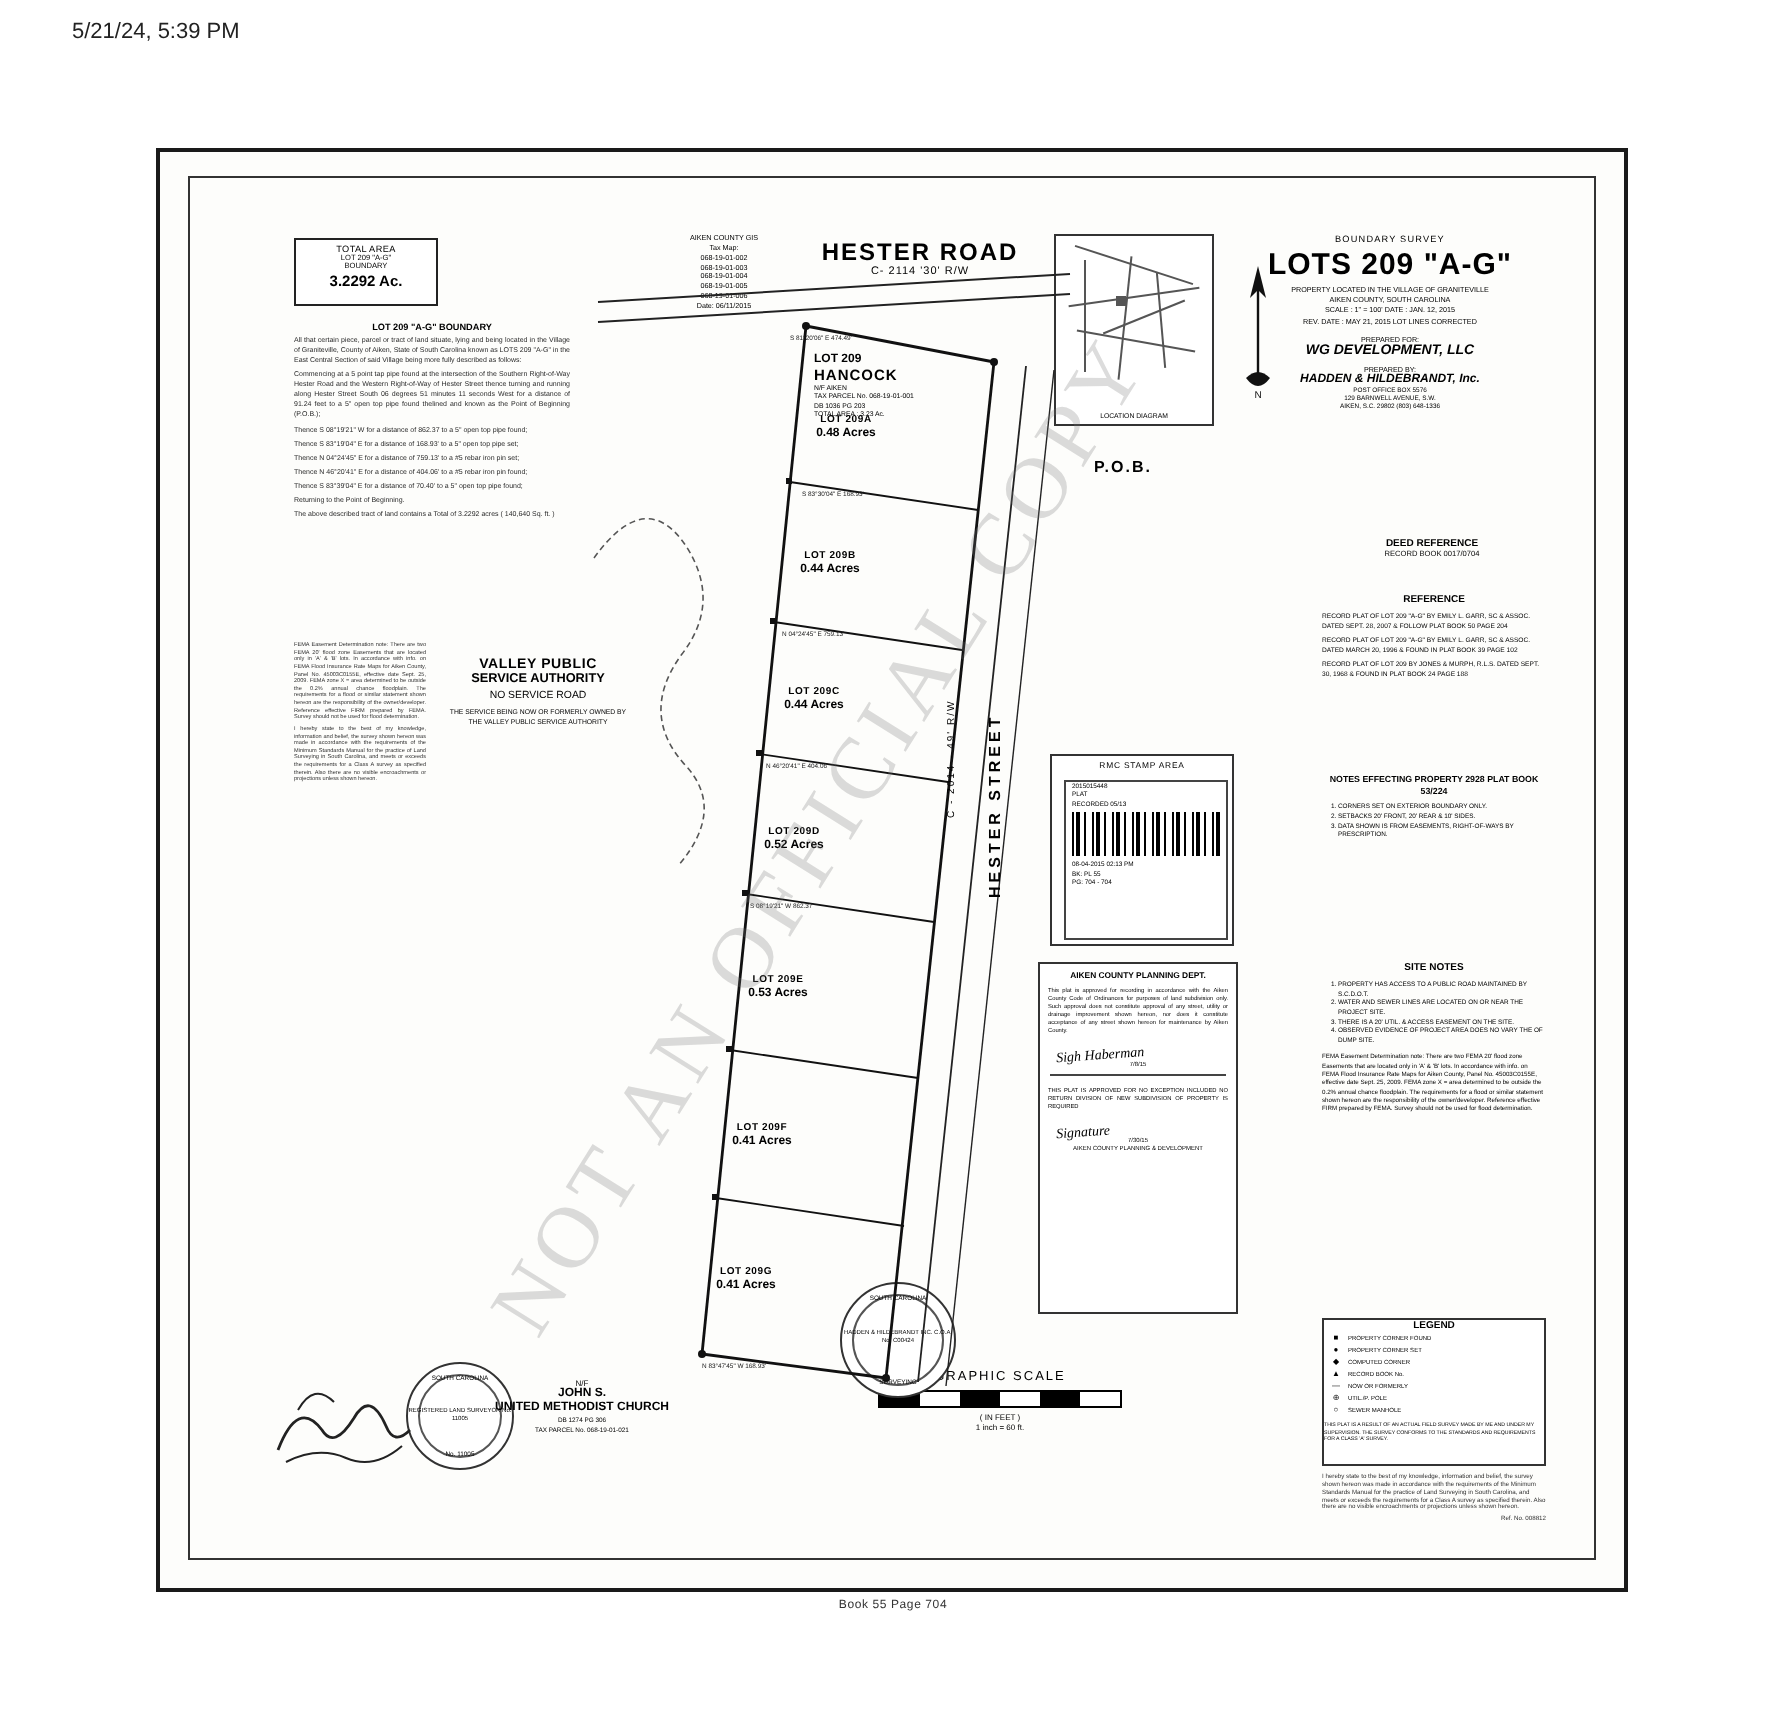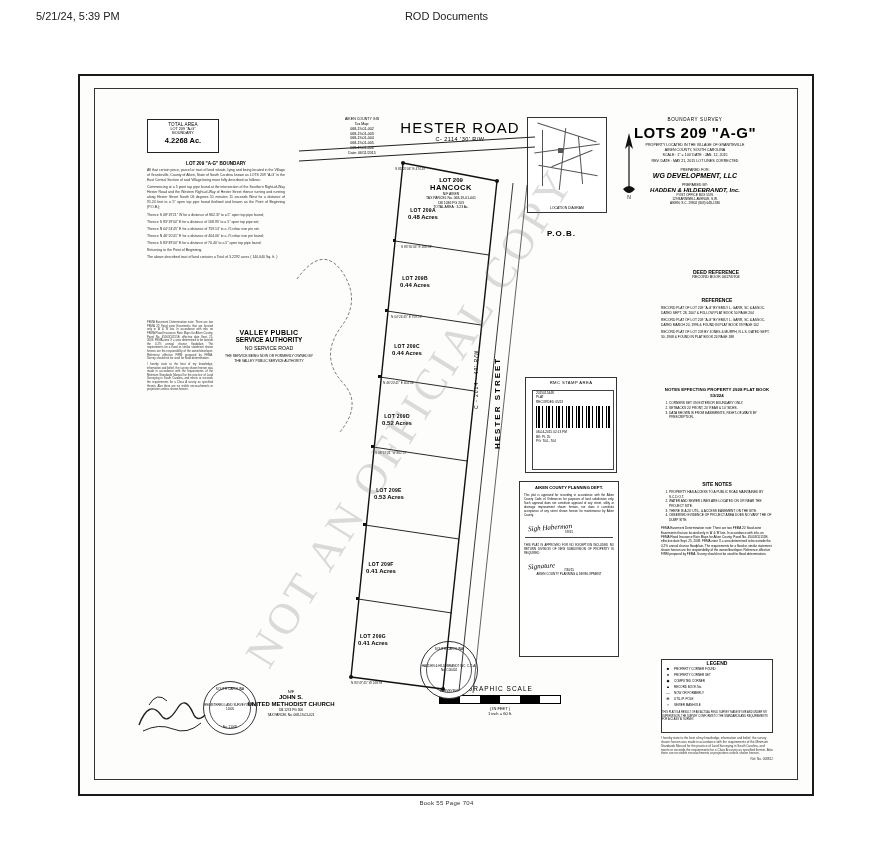"ROD Documents" div.title { html: <div>ROD Documents</div> -> none }
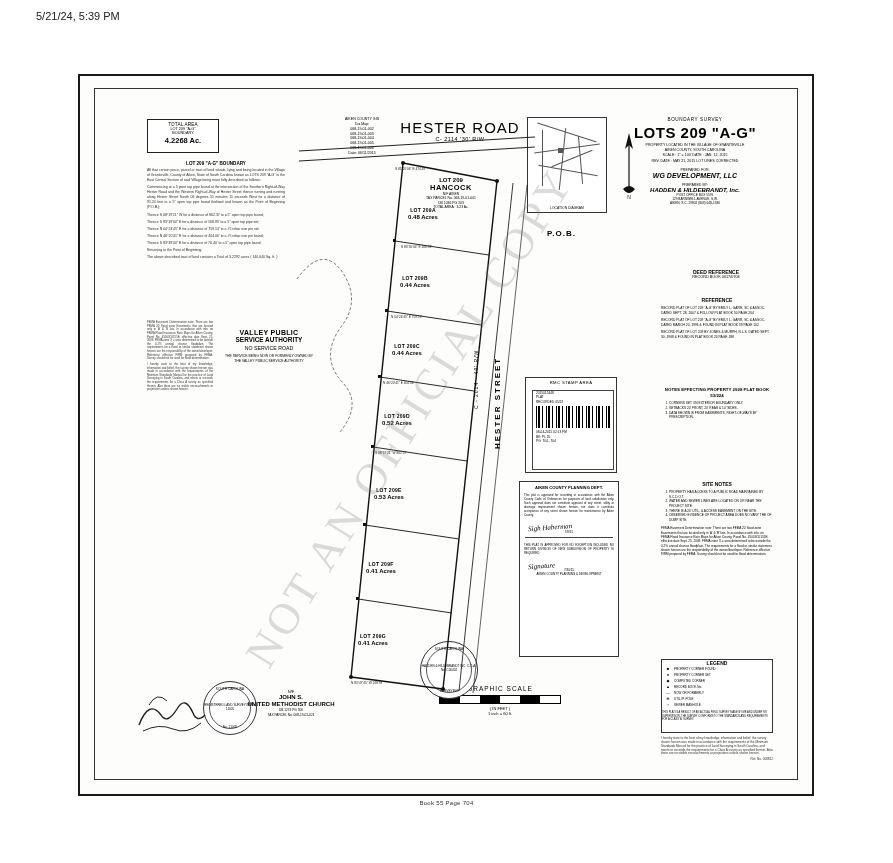"HESTER ROAD" #hester-road .rn { font-size: 15px -> 12px; font-weight: normal -> bold }
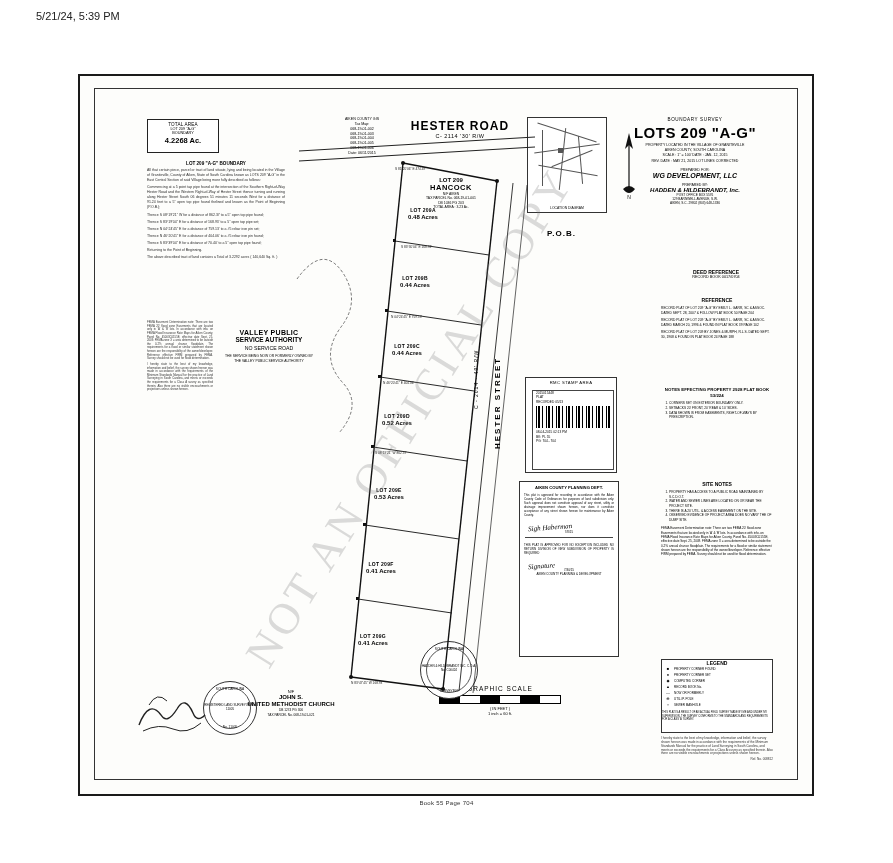"4.2268 Ac." div.ta3 { text: 4.2268 -> 3.2292 }
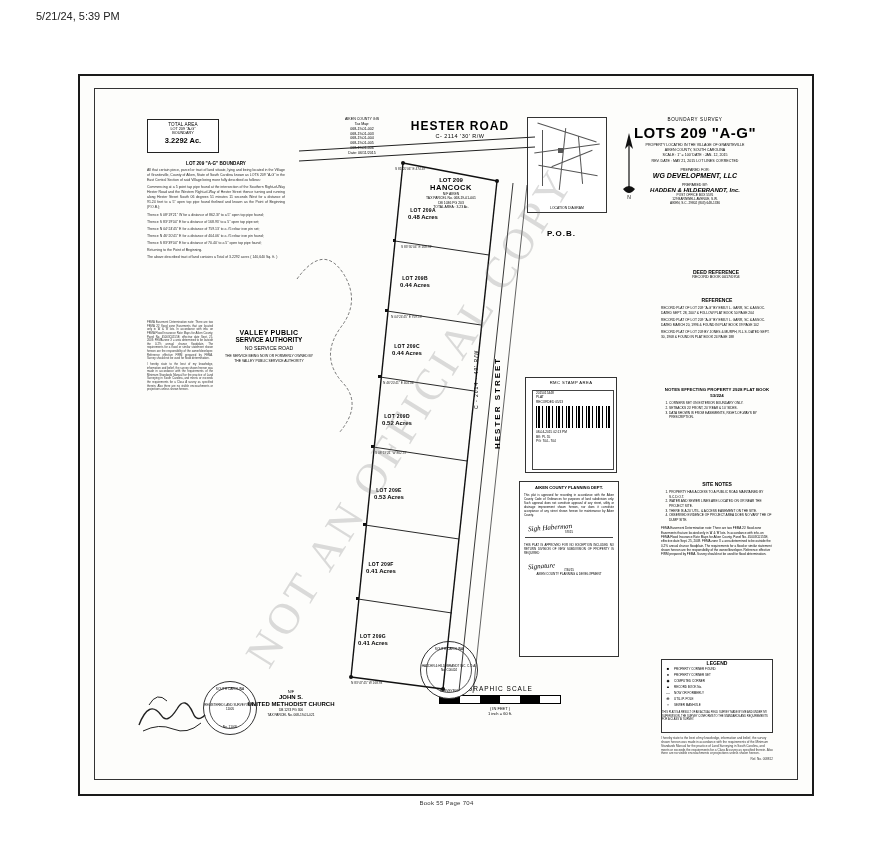"HANCOCK" #lot209-head { left: 291px -> 312px; text-align: center -> left }
